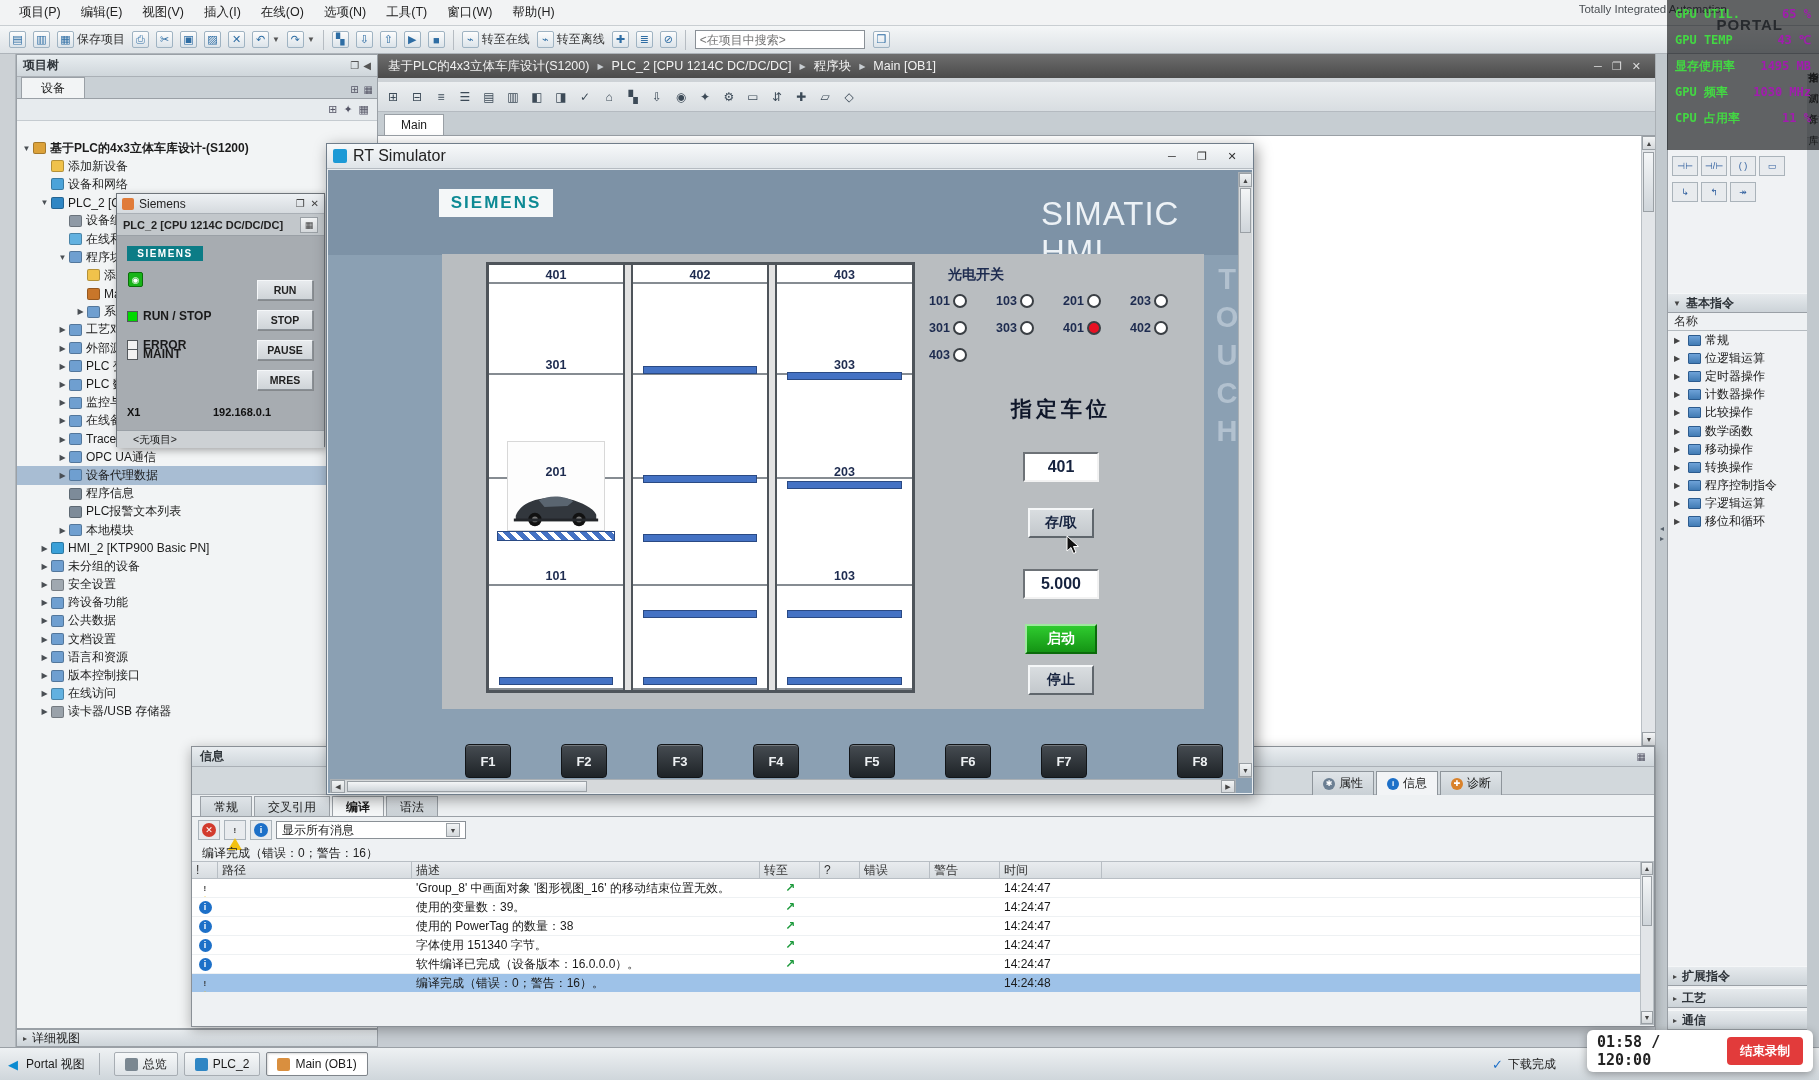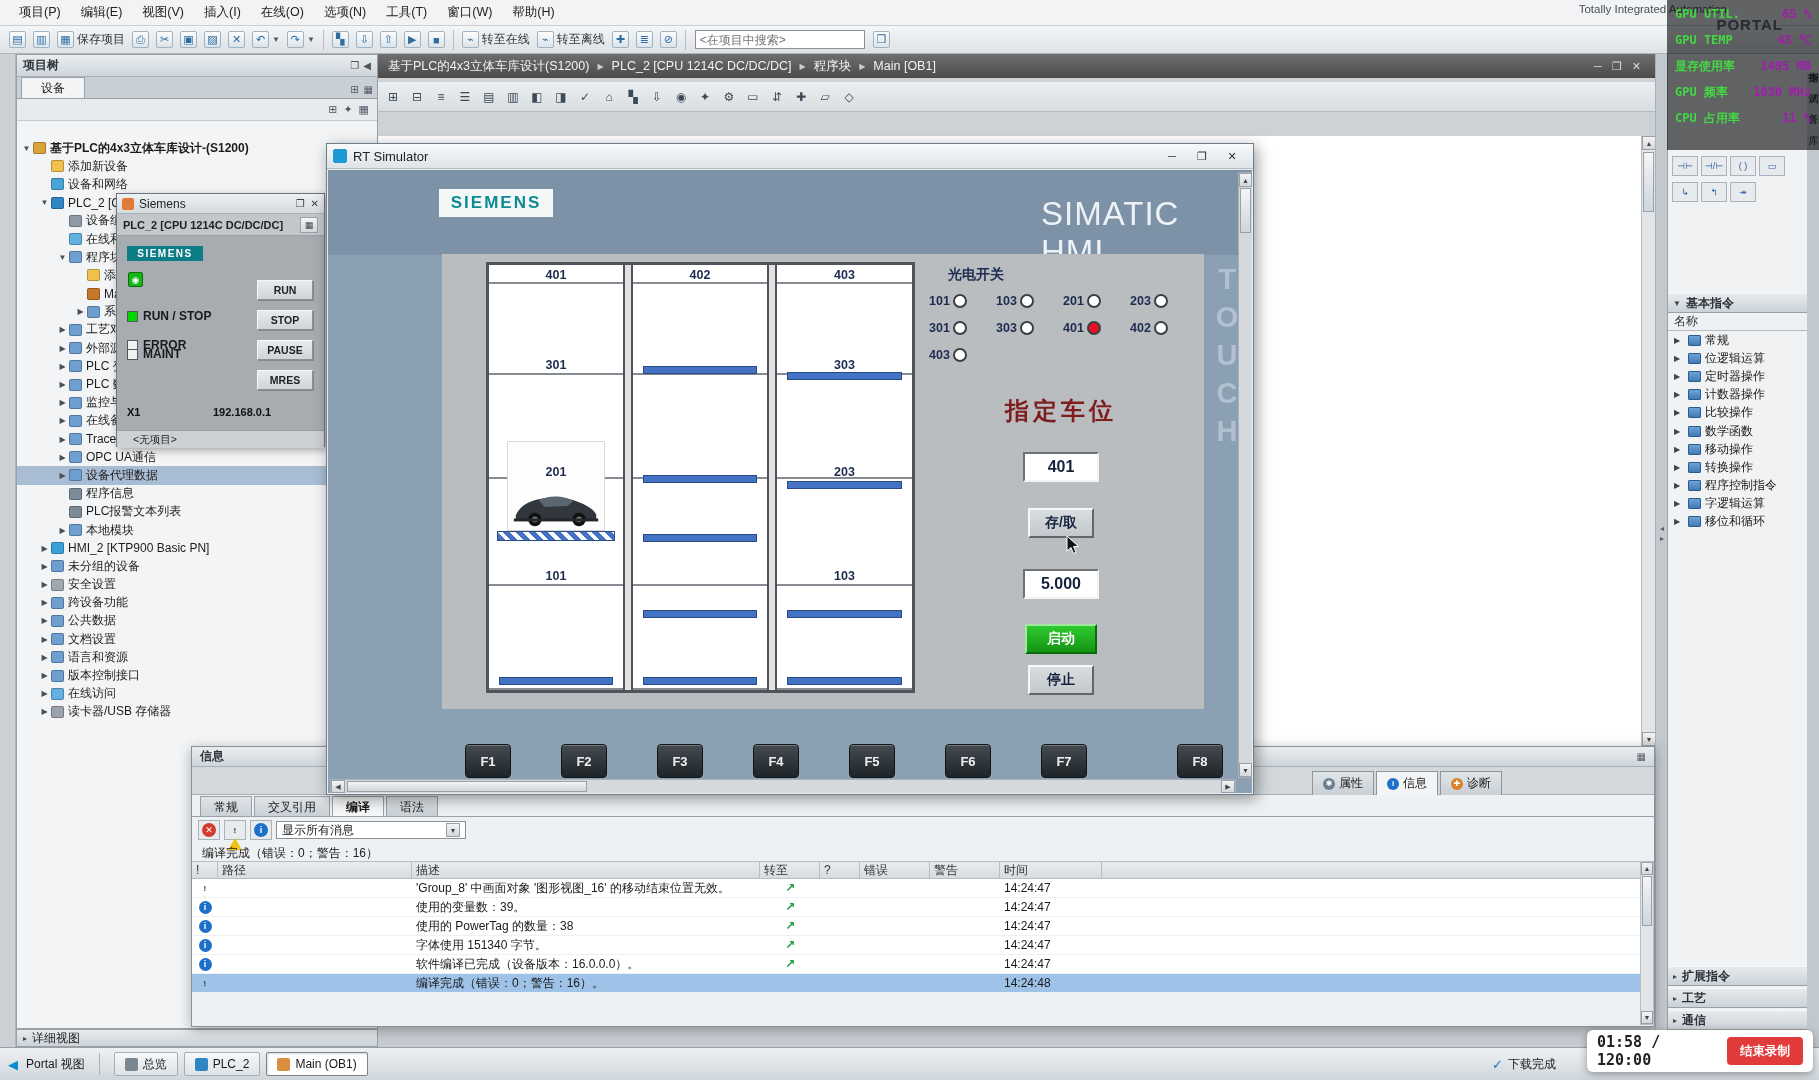"Main" div { html: none -> <div> <div>Main</div> </div> }
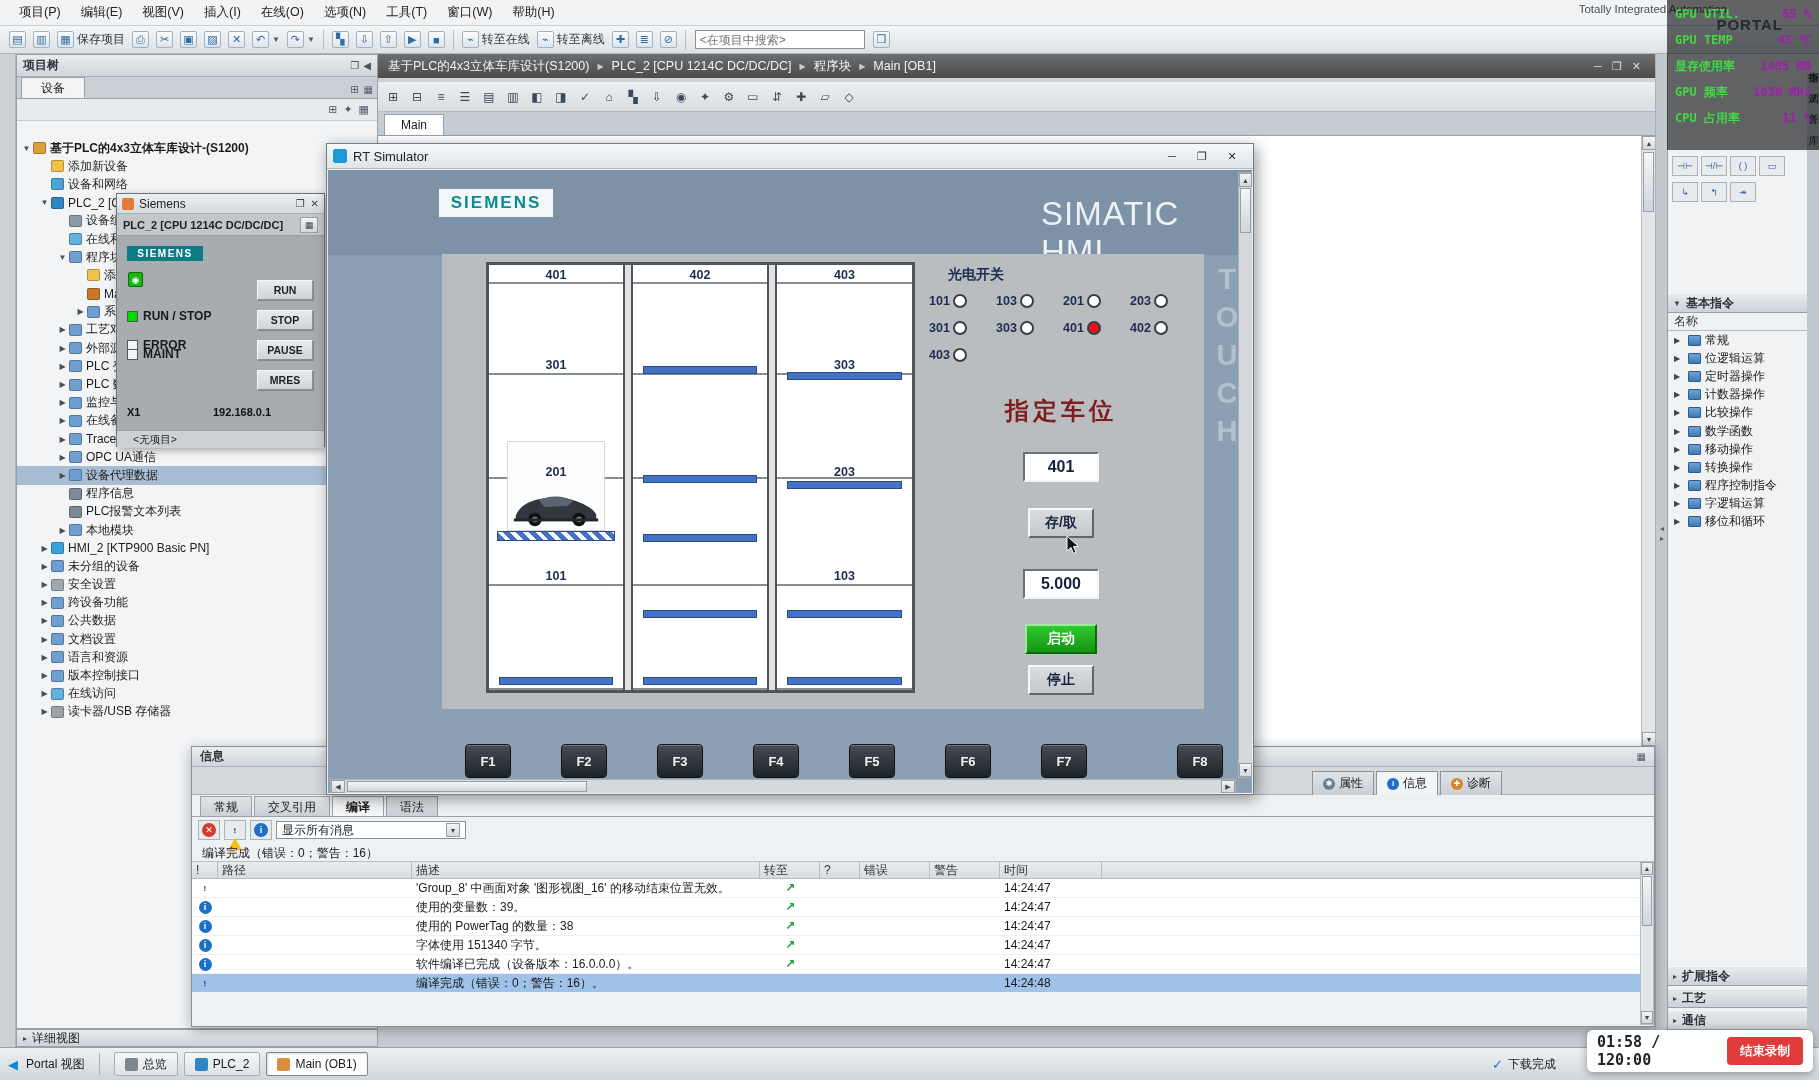"RT Simulator" #rt-title .t-txt { font-size: 13px -> 16px }
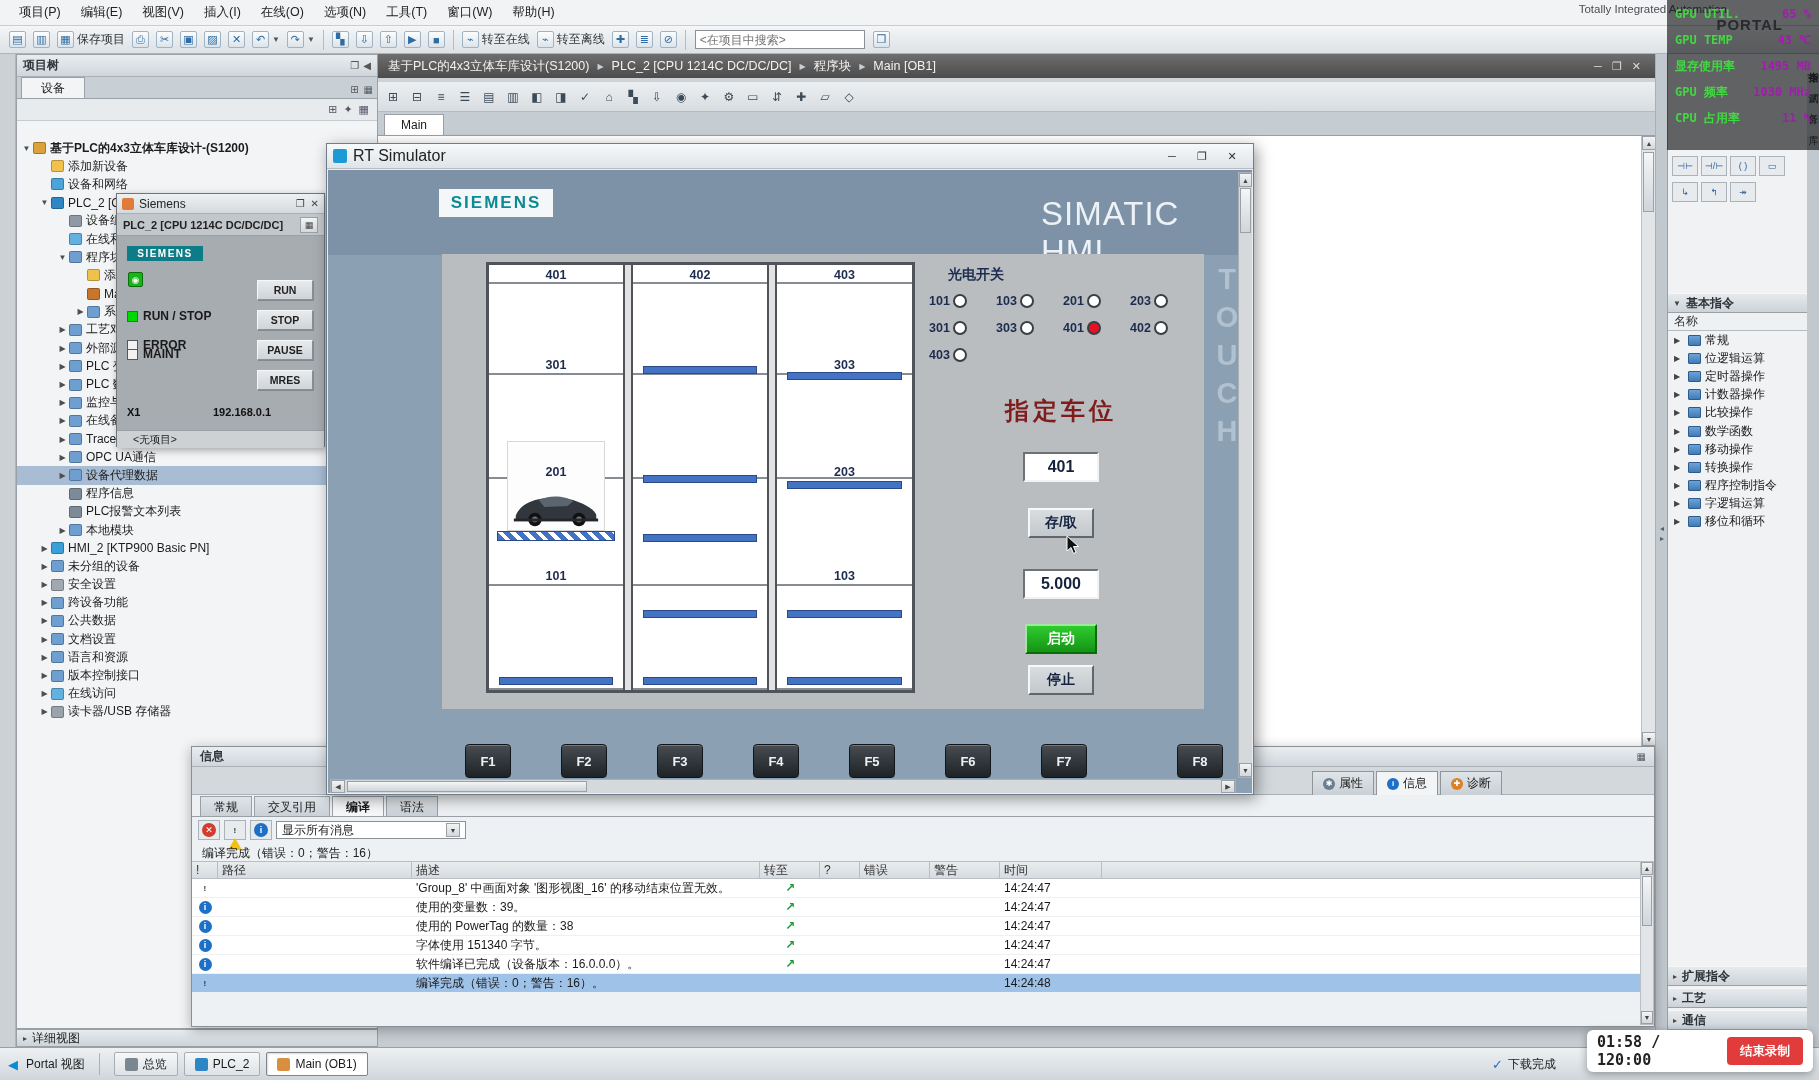"指定车位" #target-title { color: #7f1d1d -> #0f172a; font-size: 24px -> 21px }
